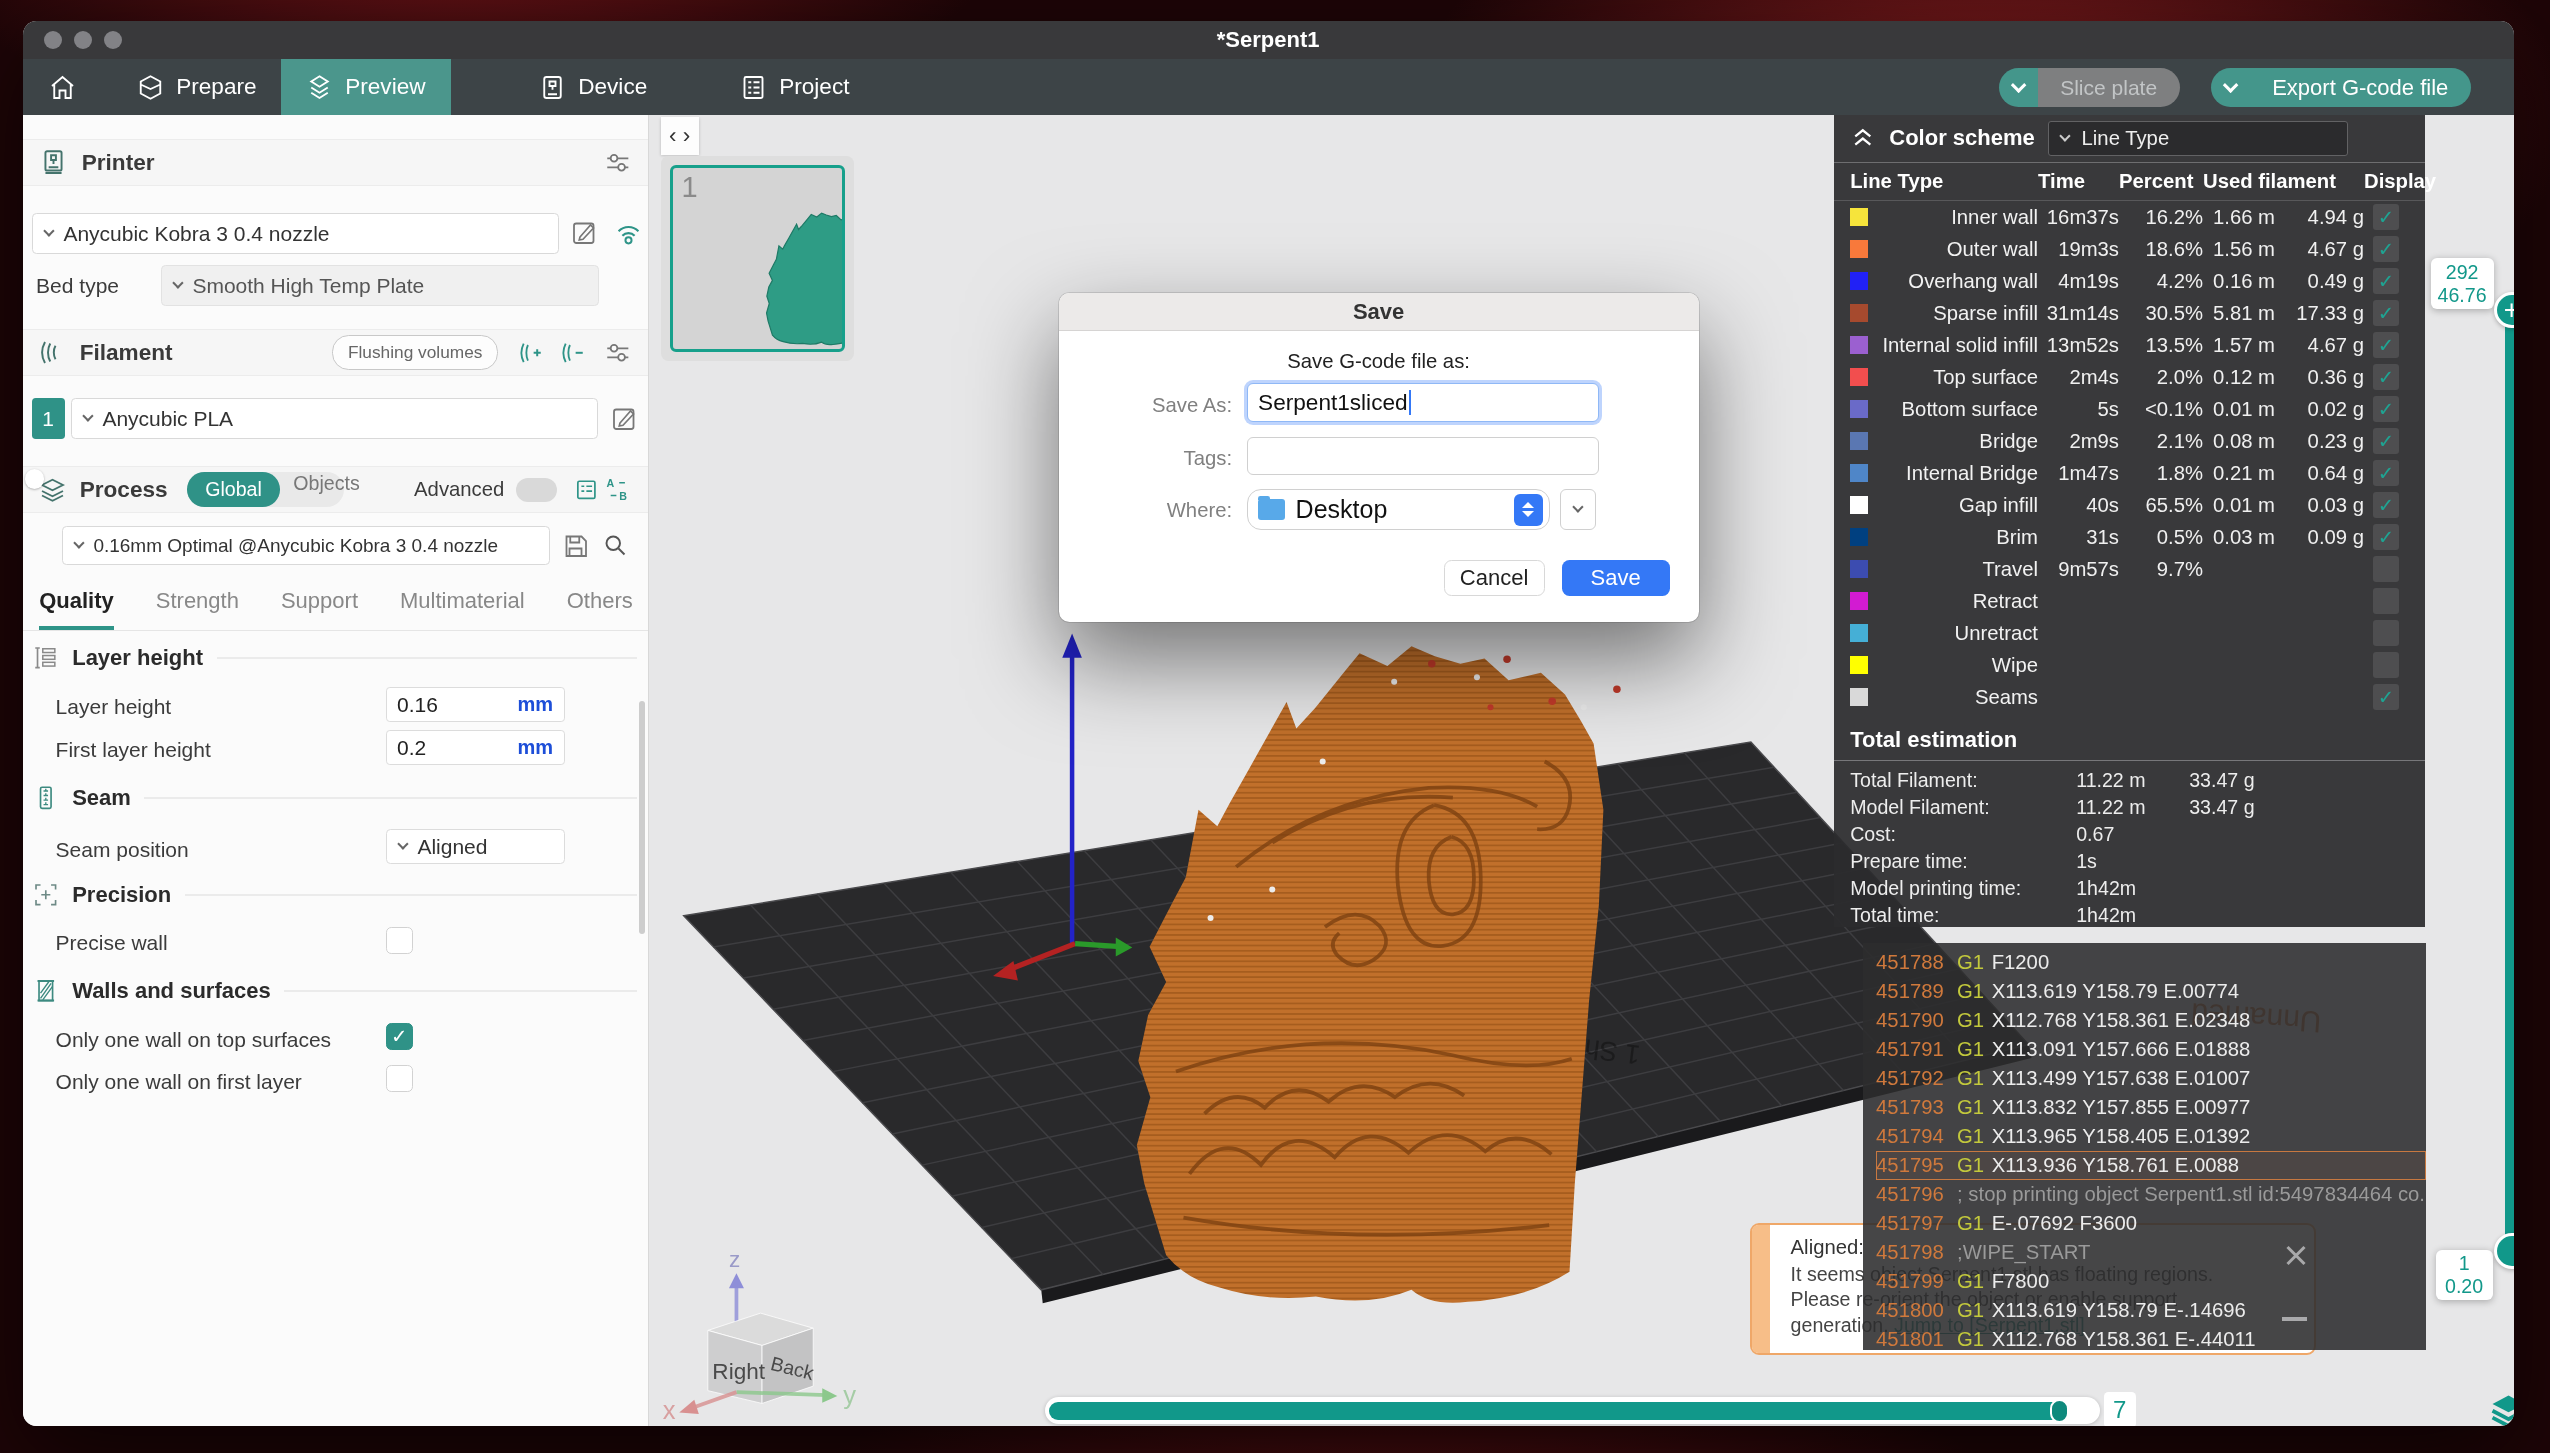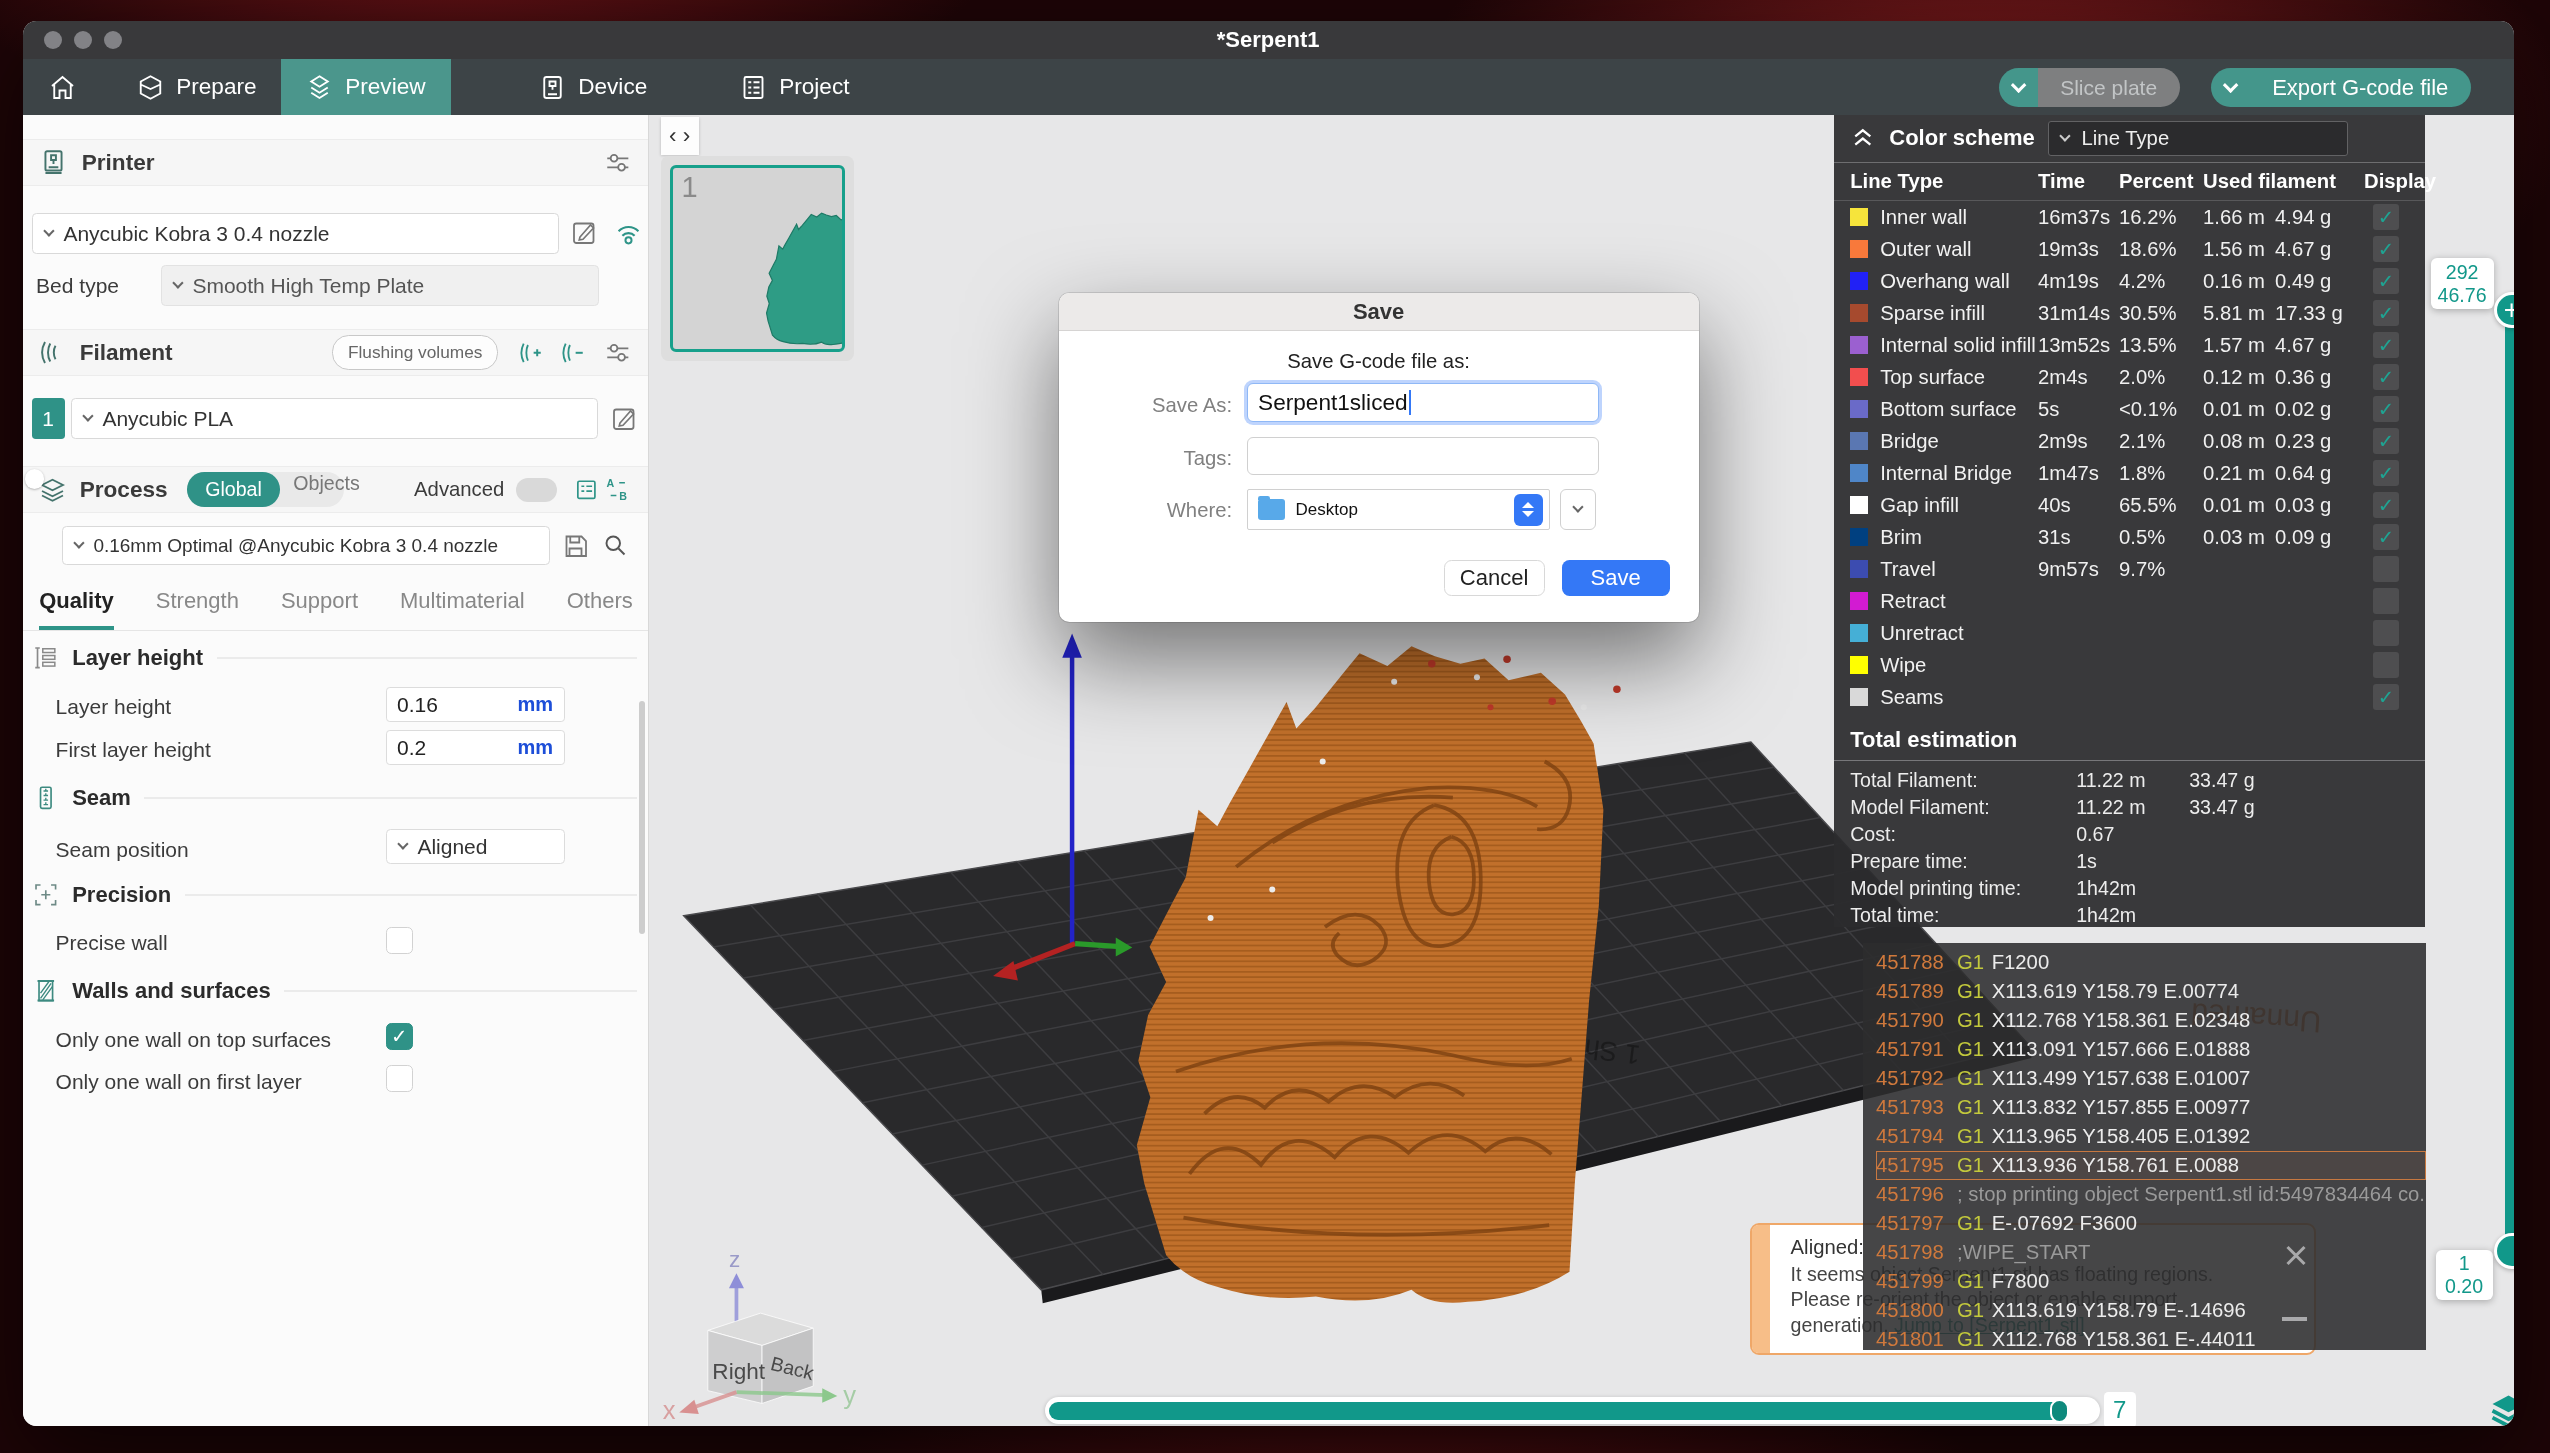"Inner wall" .lt-row { text-align: none -> right }
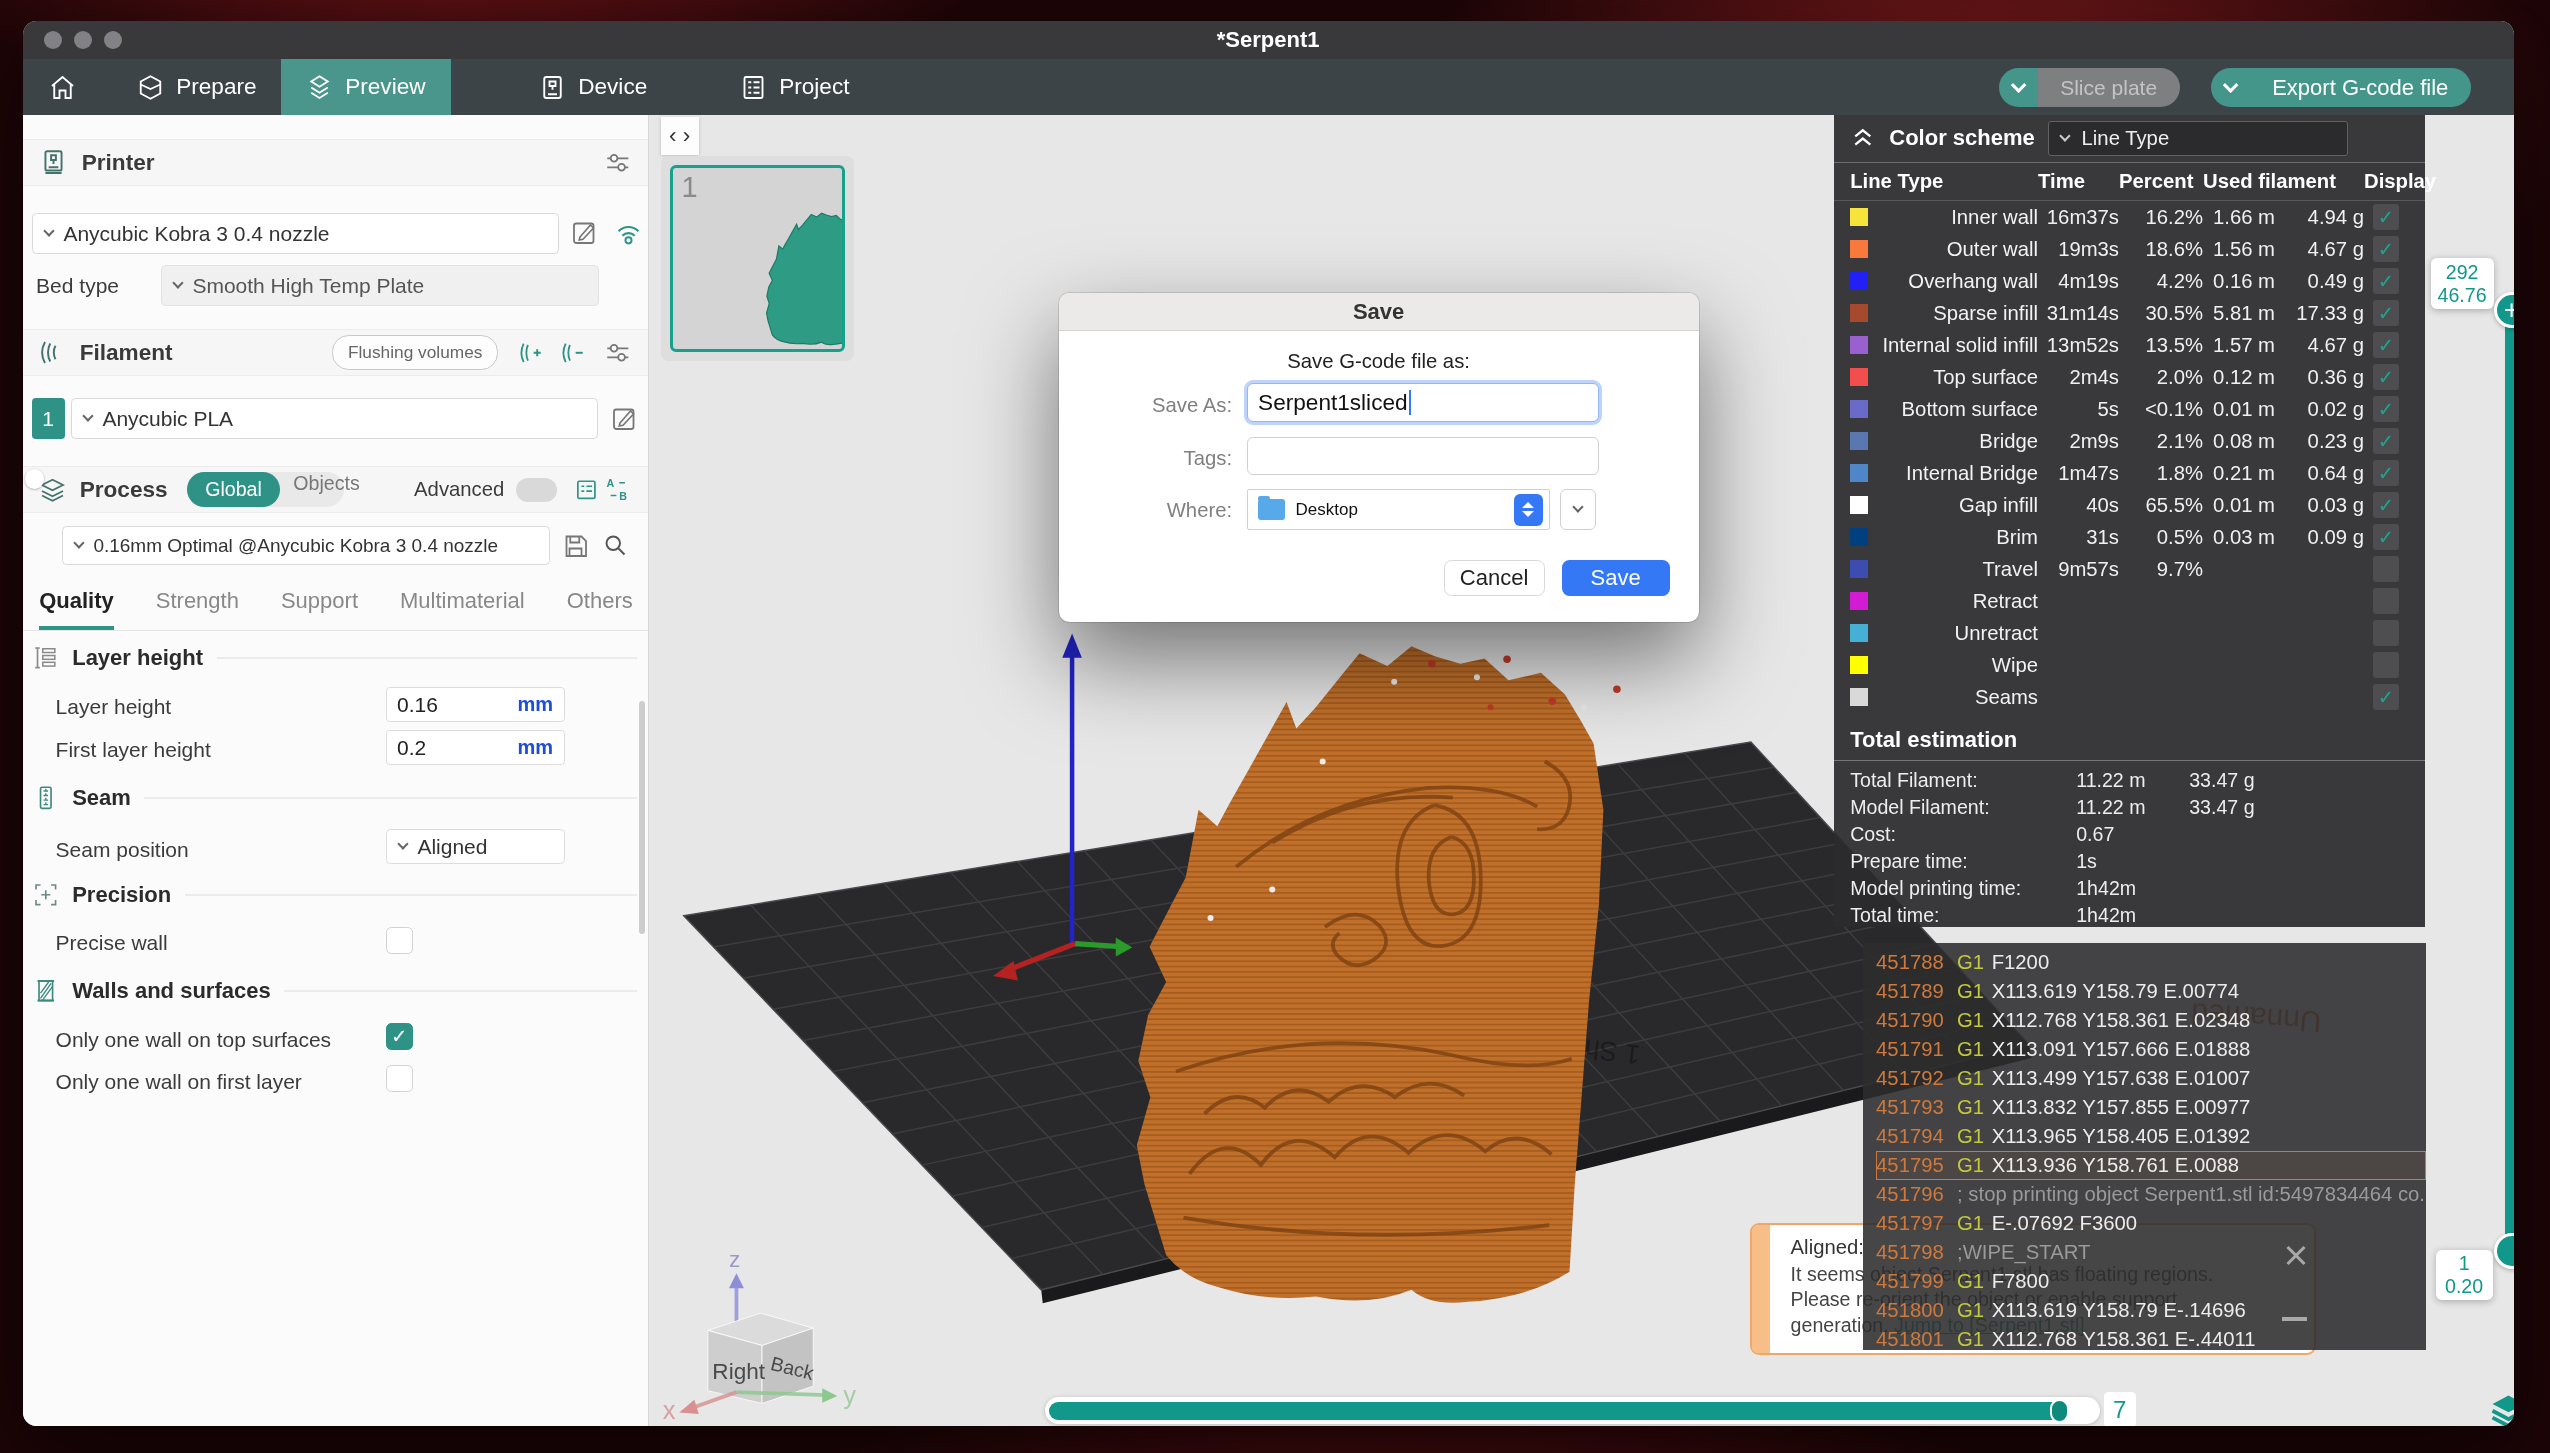"Desktop" .wherebox { border-radius: 2px -> 14px; font-size: 17px -> 25px }
